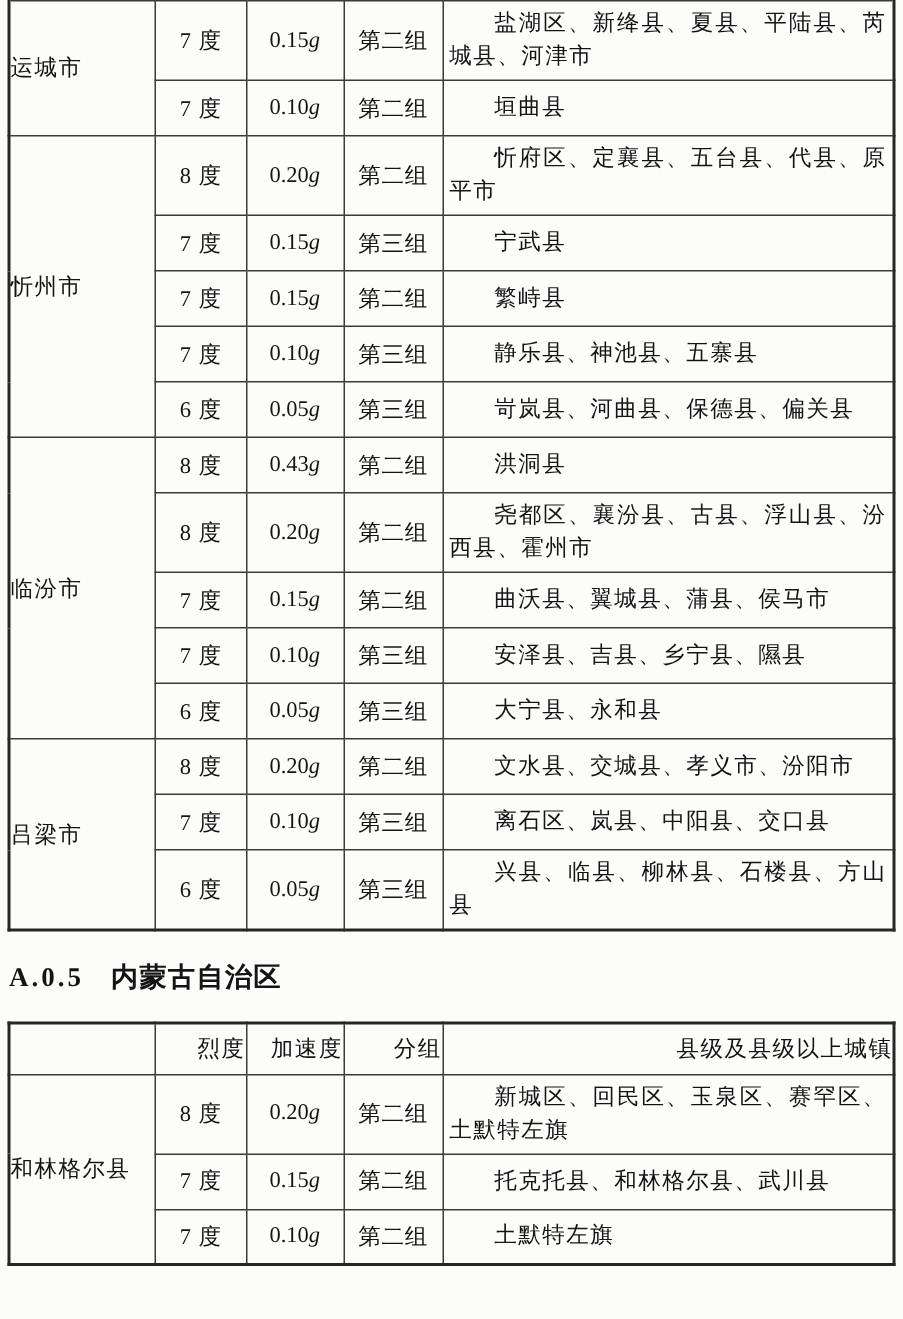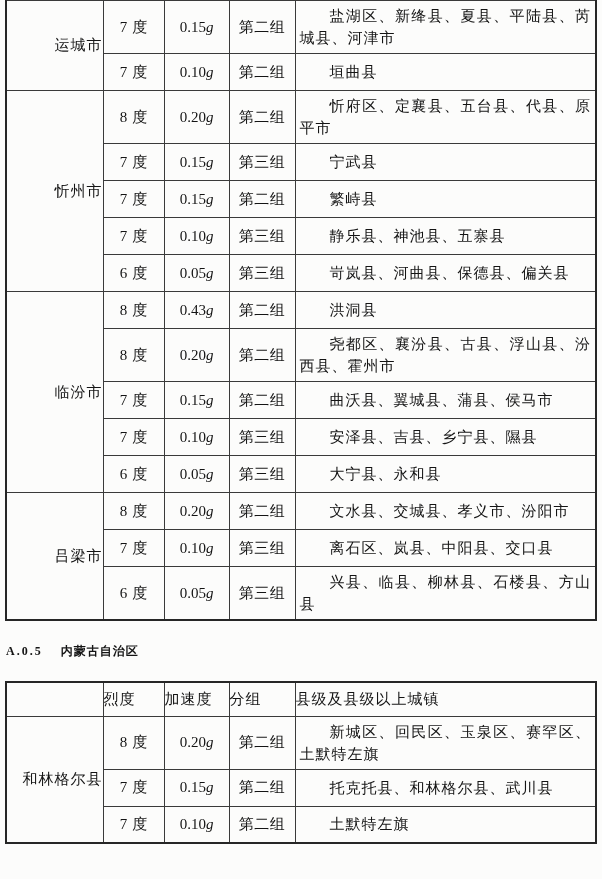"运城市" td.c-city { text-align: right -> left }
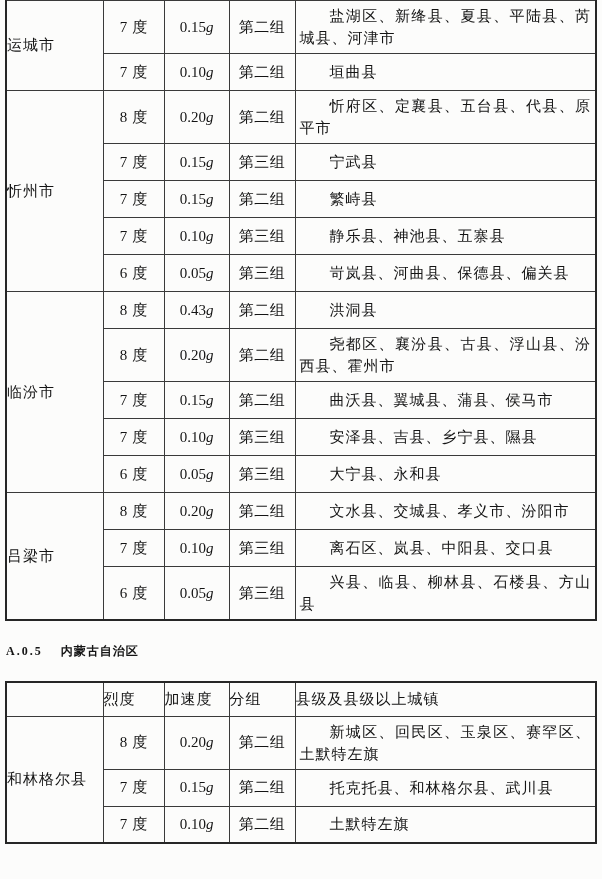"A.0.5 内蒙古自治区" .heading { font-size: 12px -> 18px }
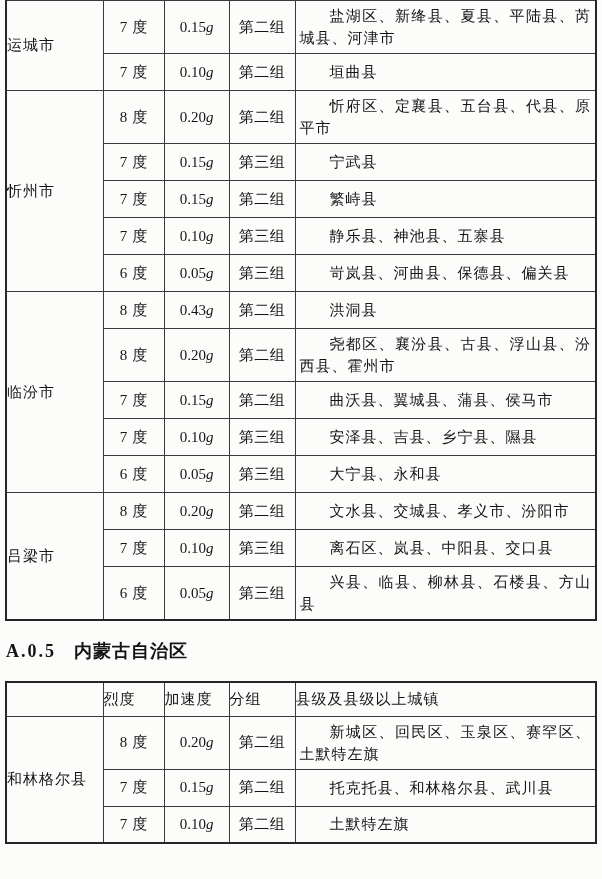"烈度" td.h-cell { text-align: left -> right }
